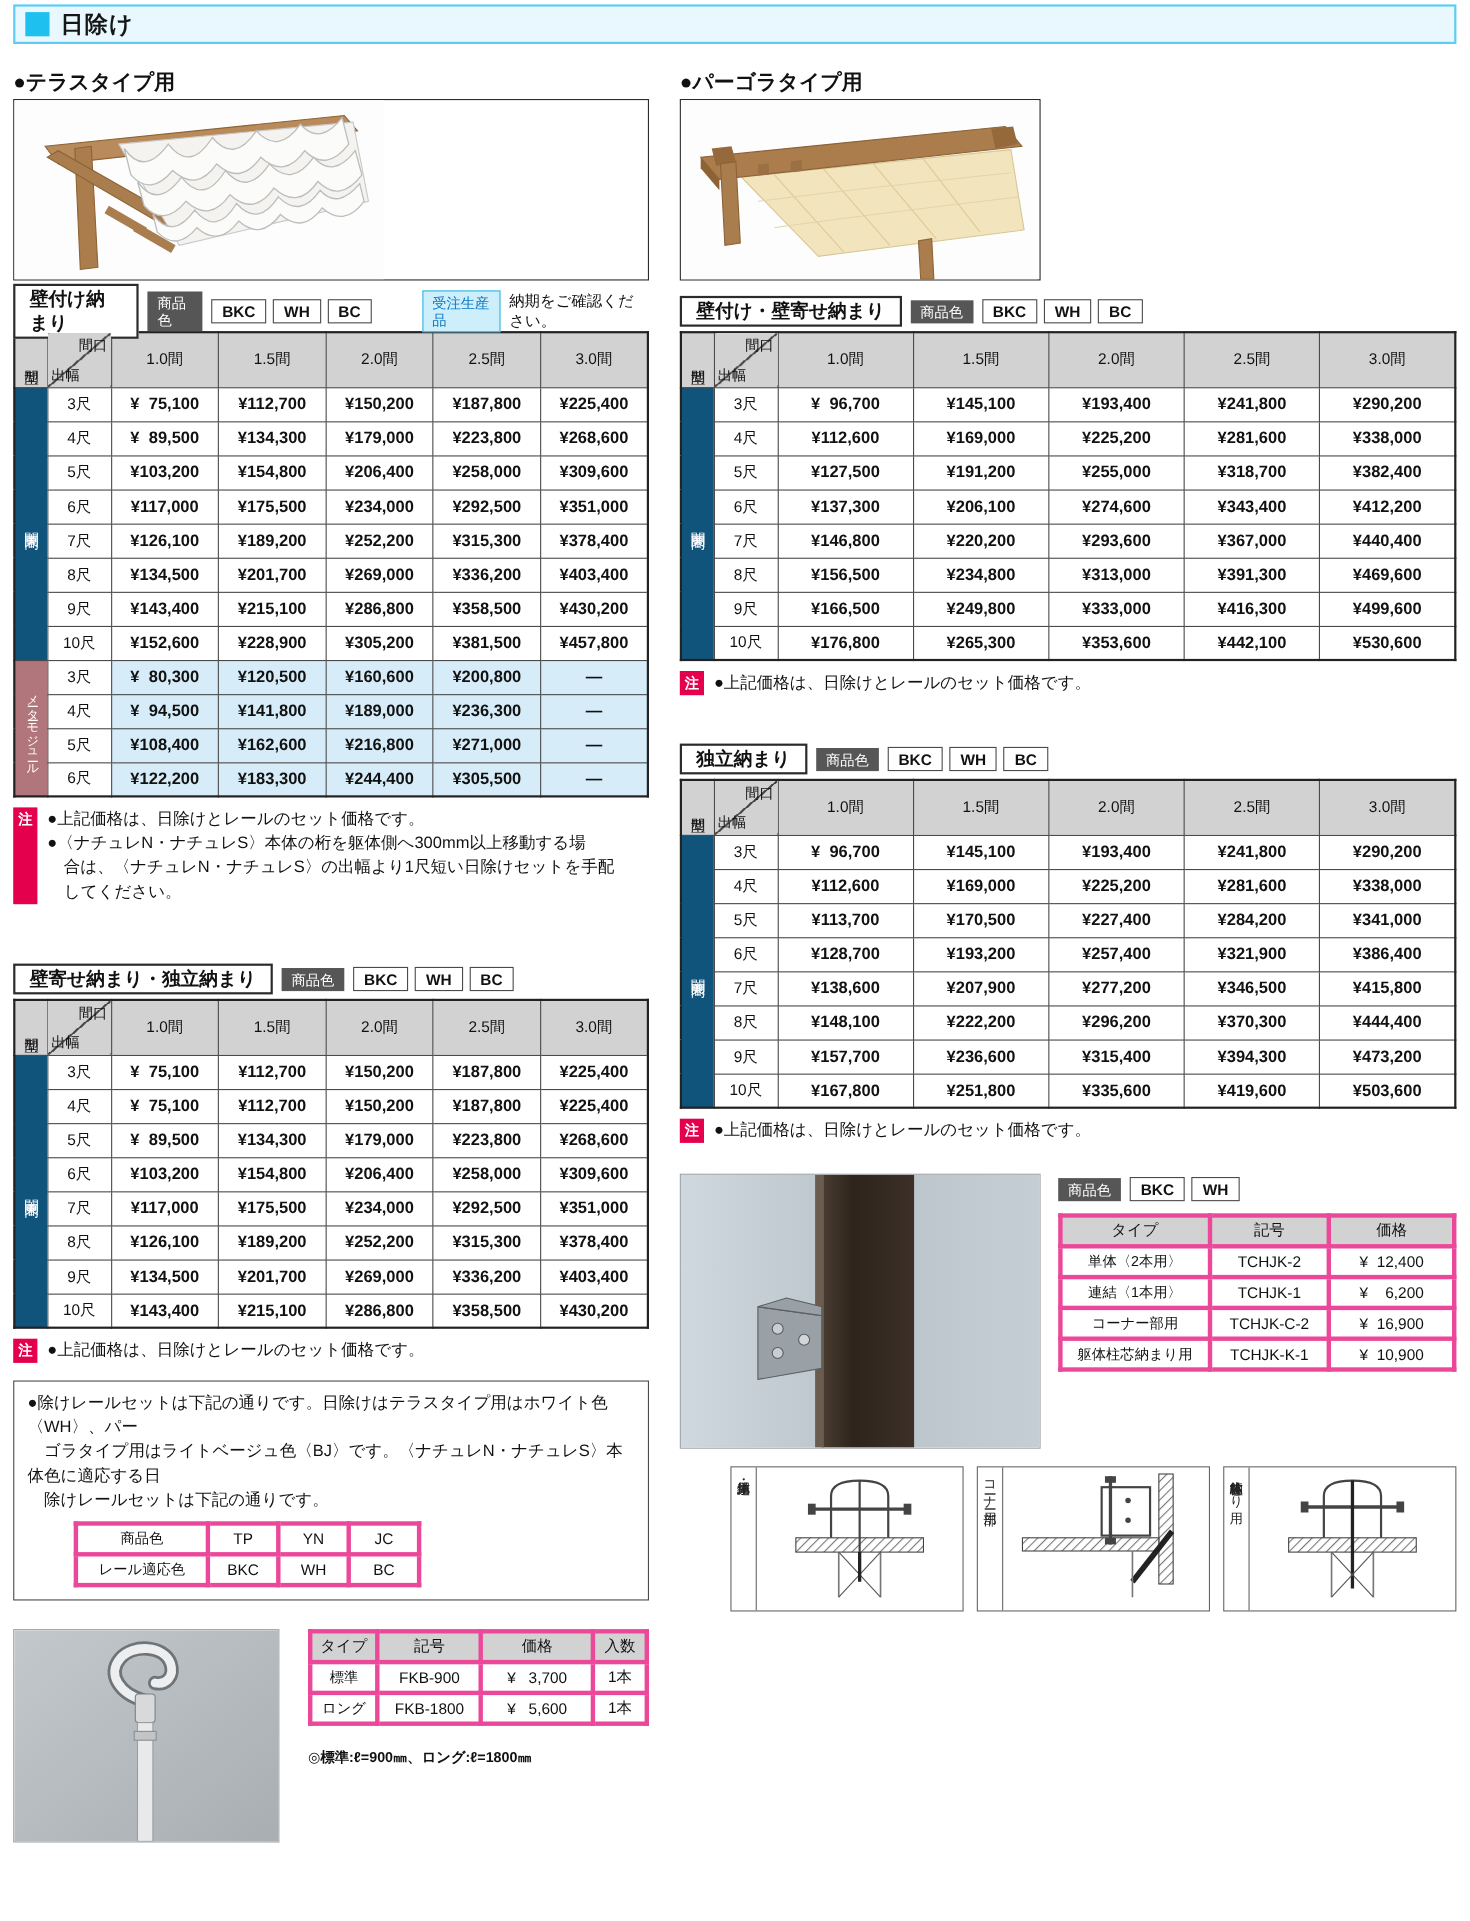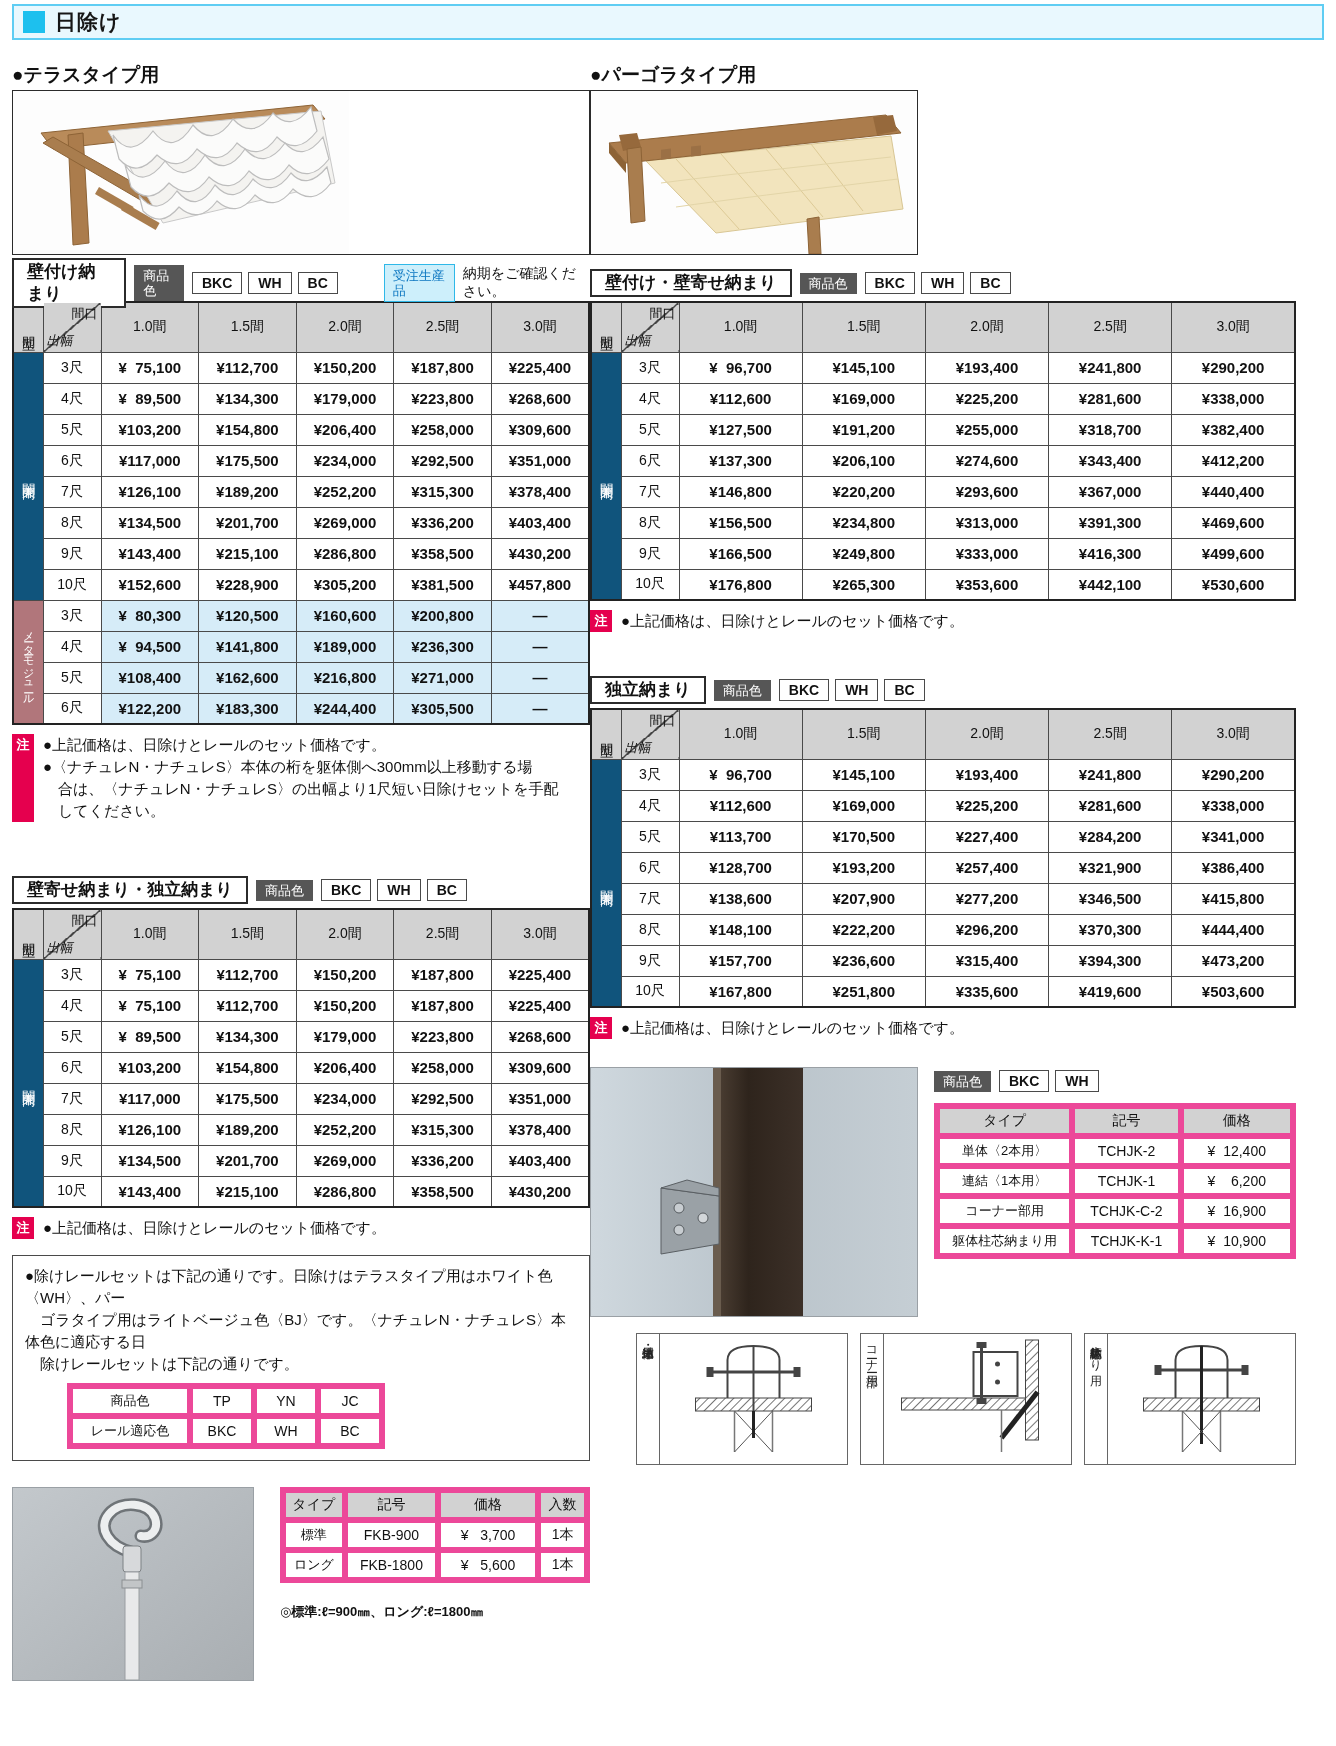"●テラスタイプ用" .cols { gap: none -> 28px }
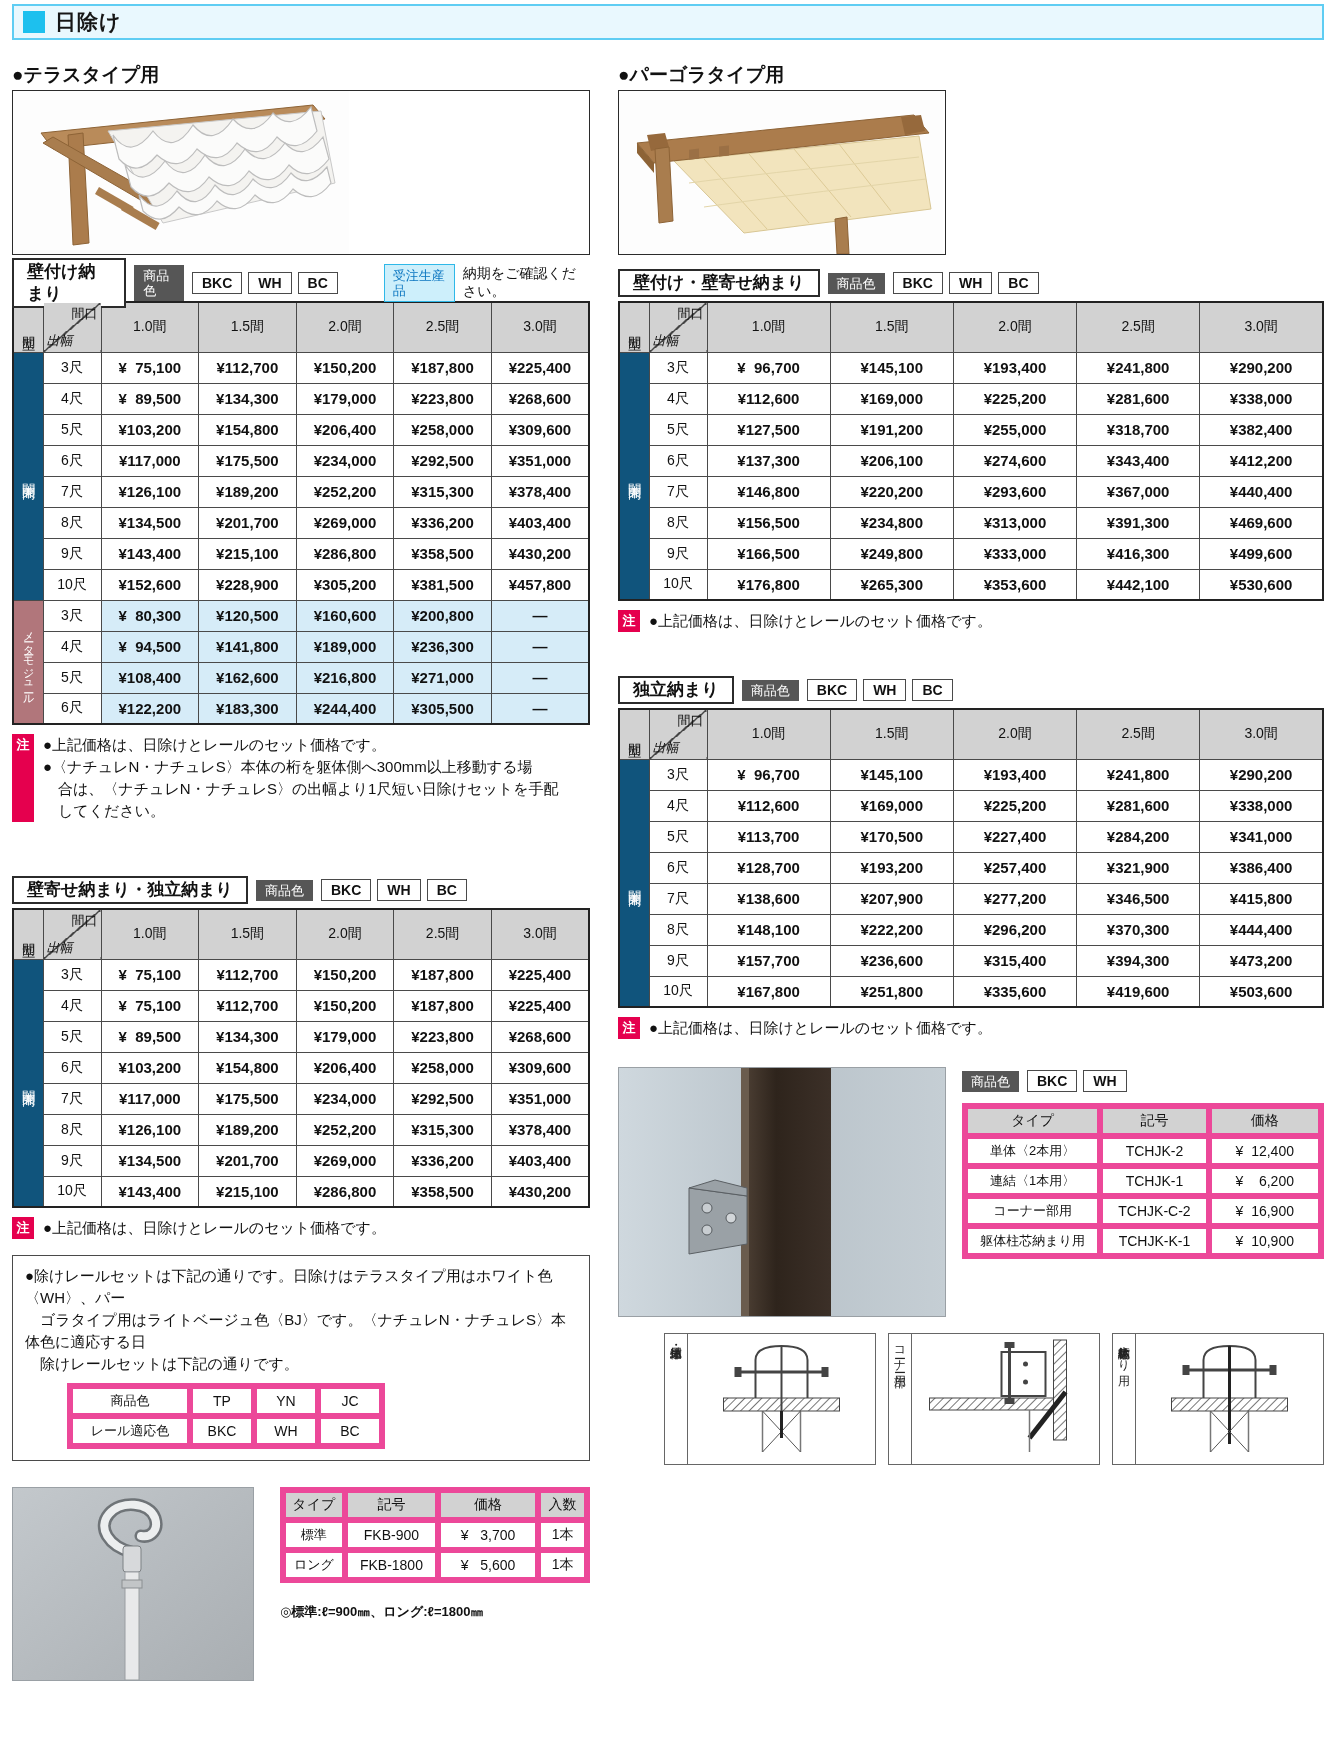"出幅" .ptable .diag .db { font-style: italic -> none }
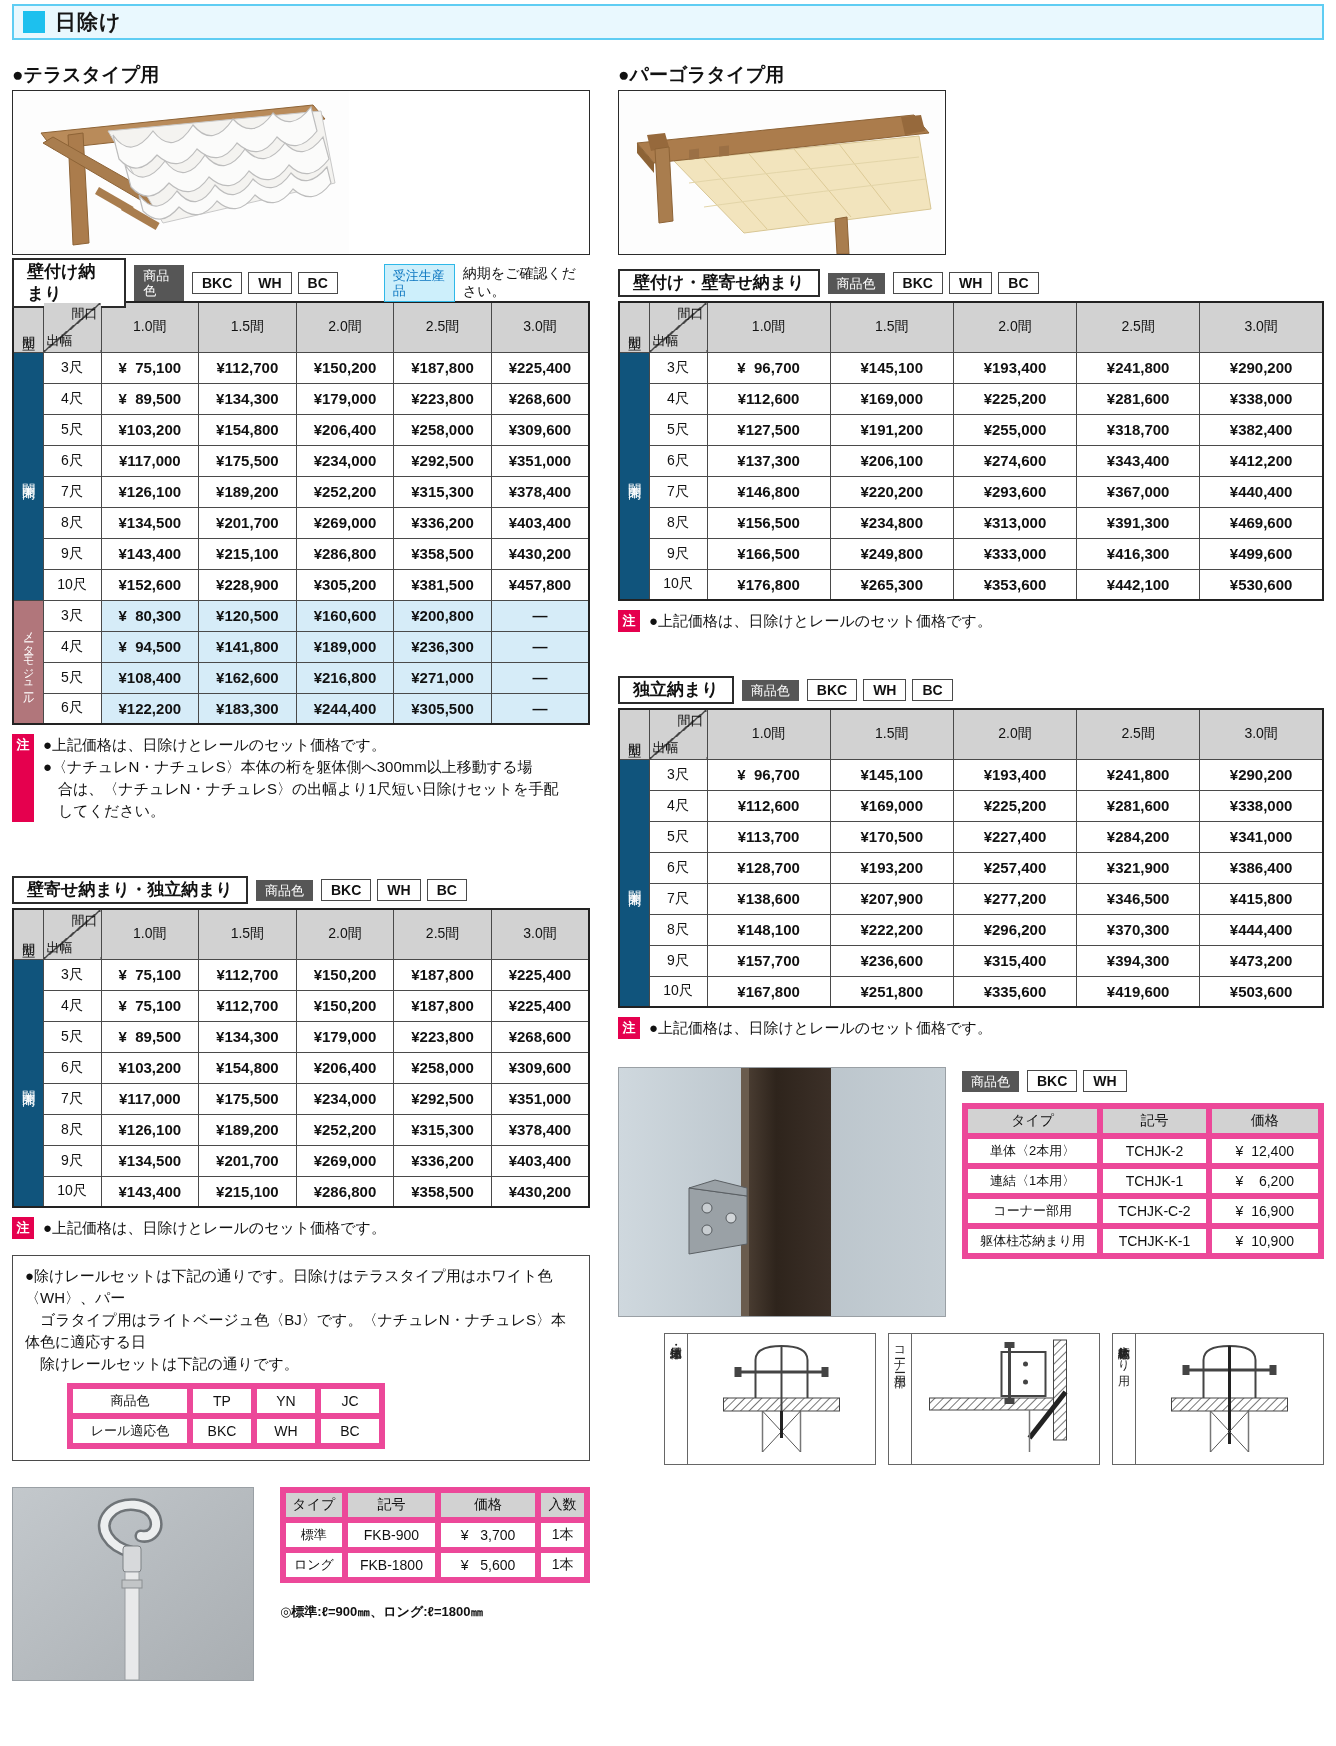"タイプ" .stable th,.stable td { border: 6px solid #ec4899 -> 4px solid #ec4899 }
